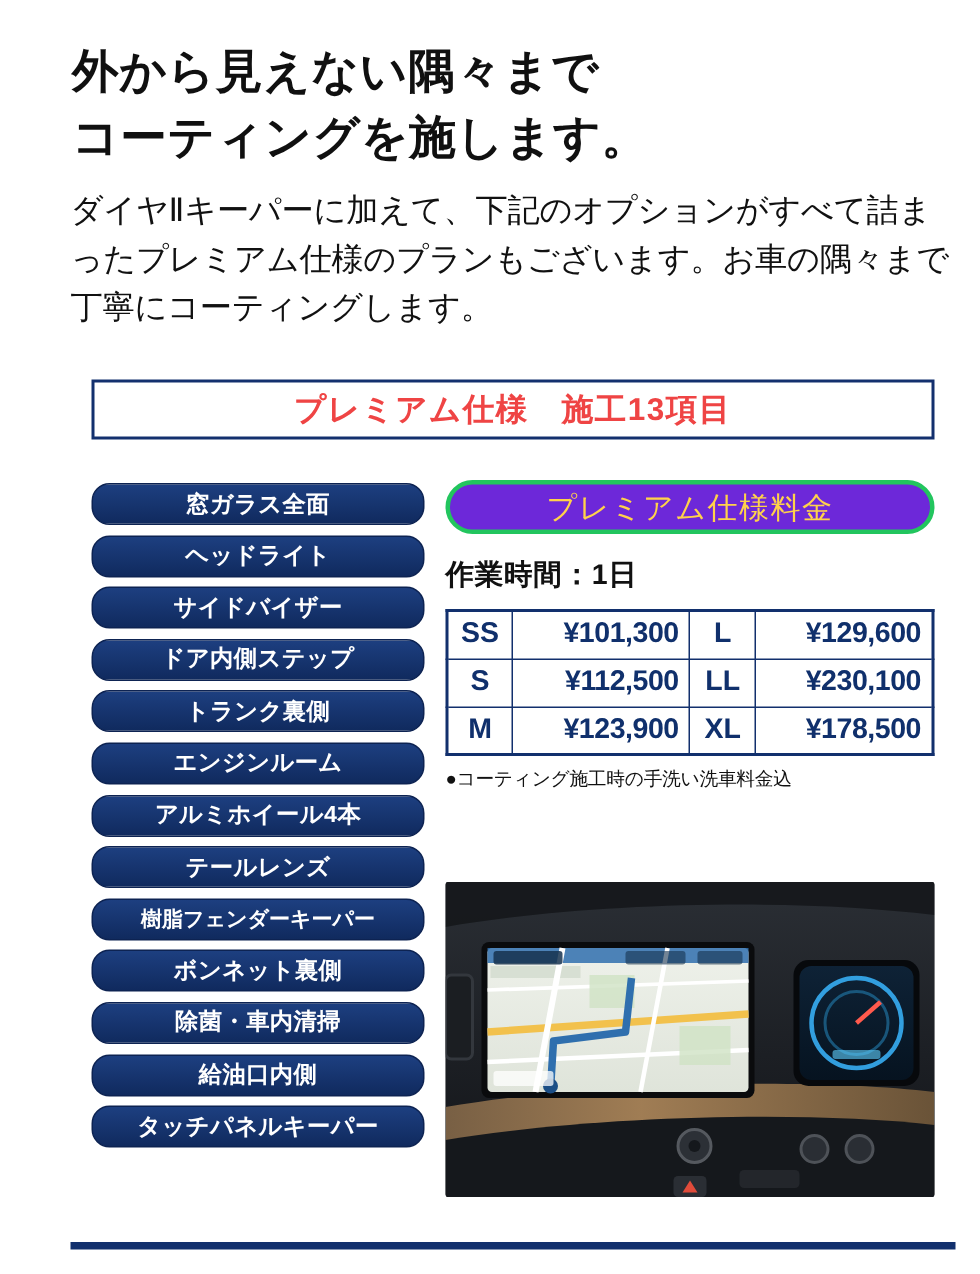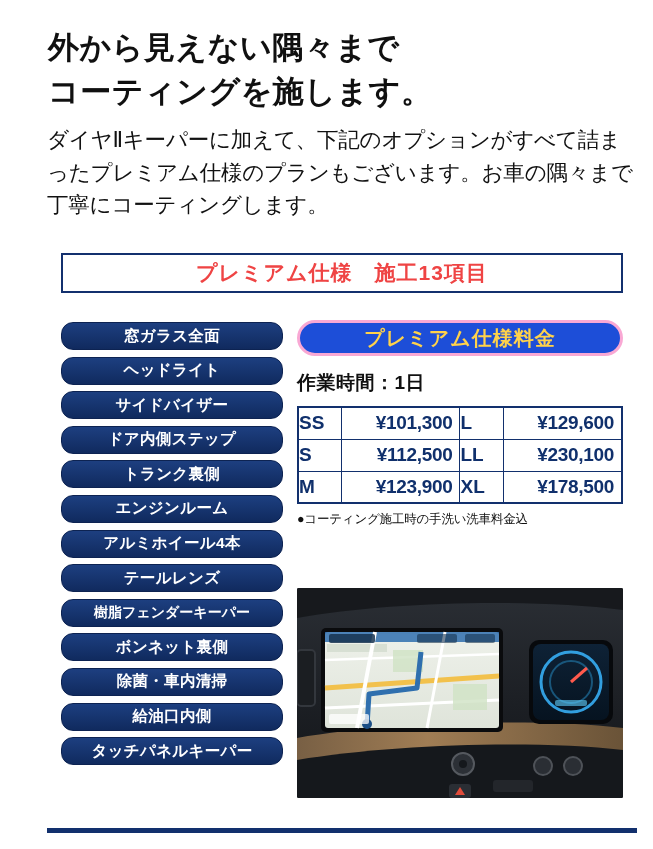"プレミアム仕様料金" .price-title { background: #1d4ed8 -> #6d28d9; border: 3px solid #f9a8d4 -> 3px solid #22c55e; font-weight: bold -> normal }
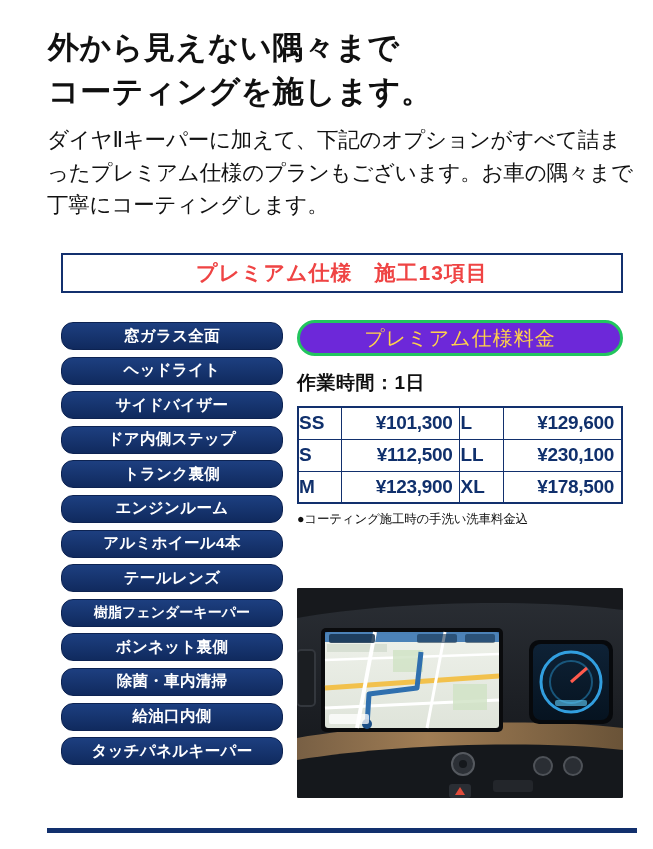"SS" .sz { text-align: left -> center }
